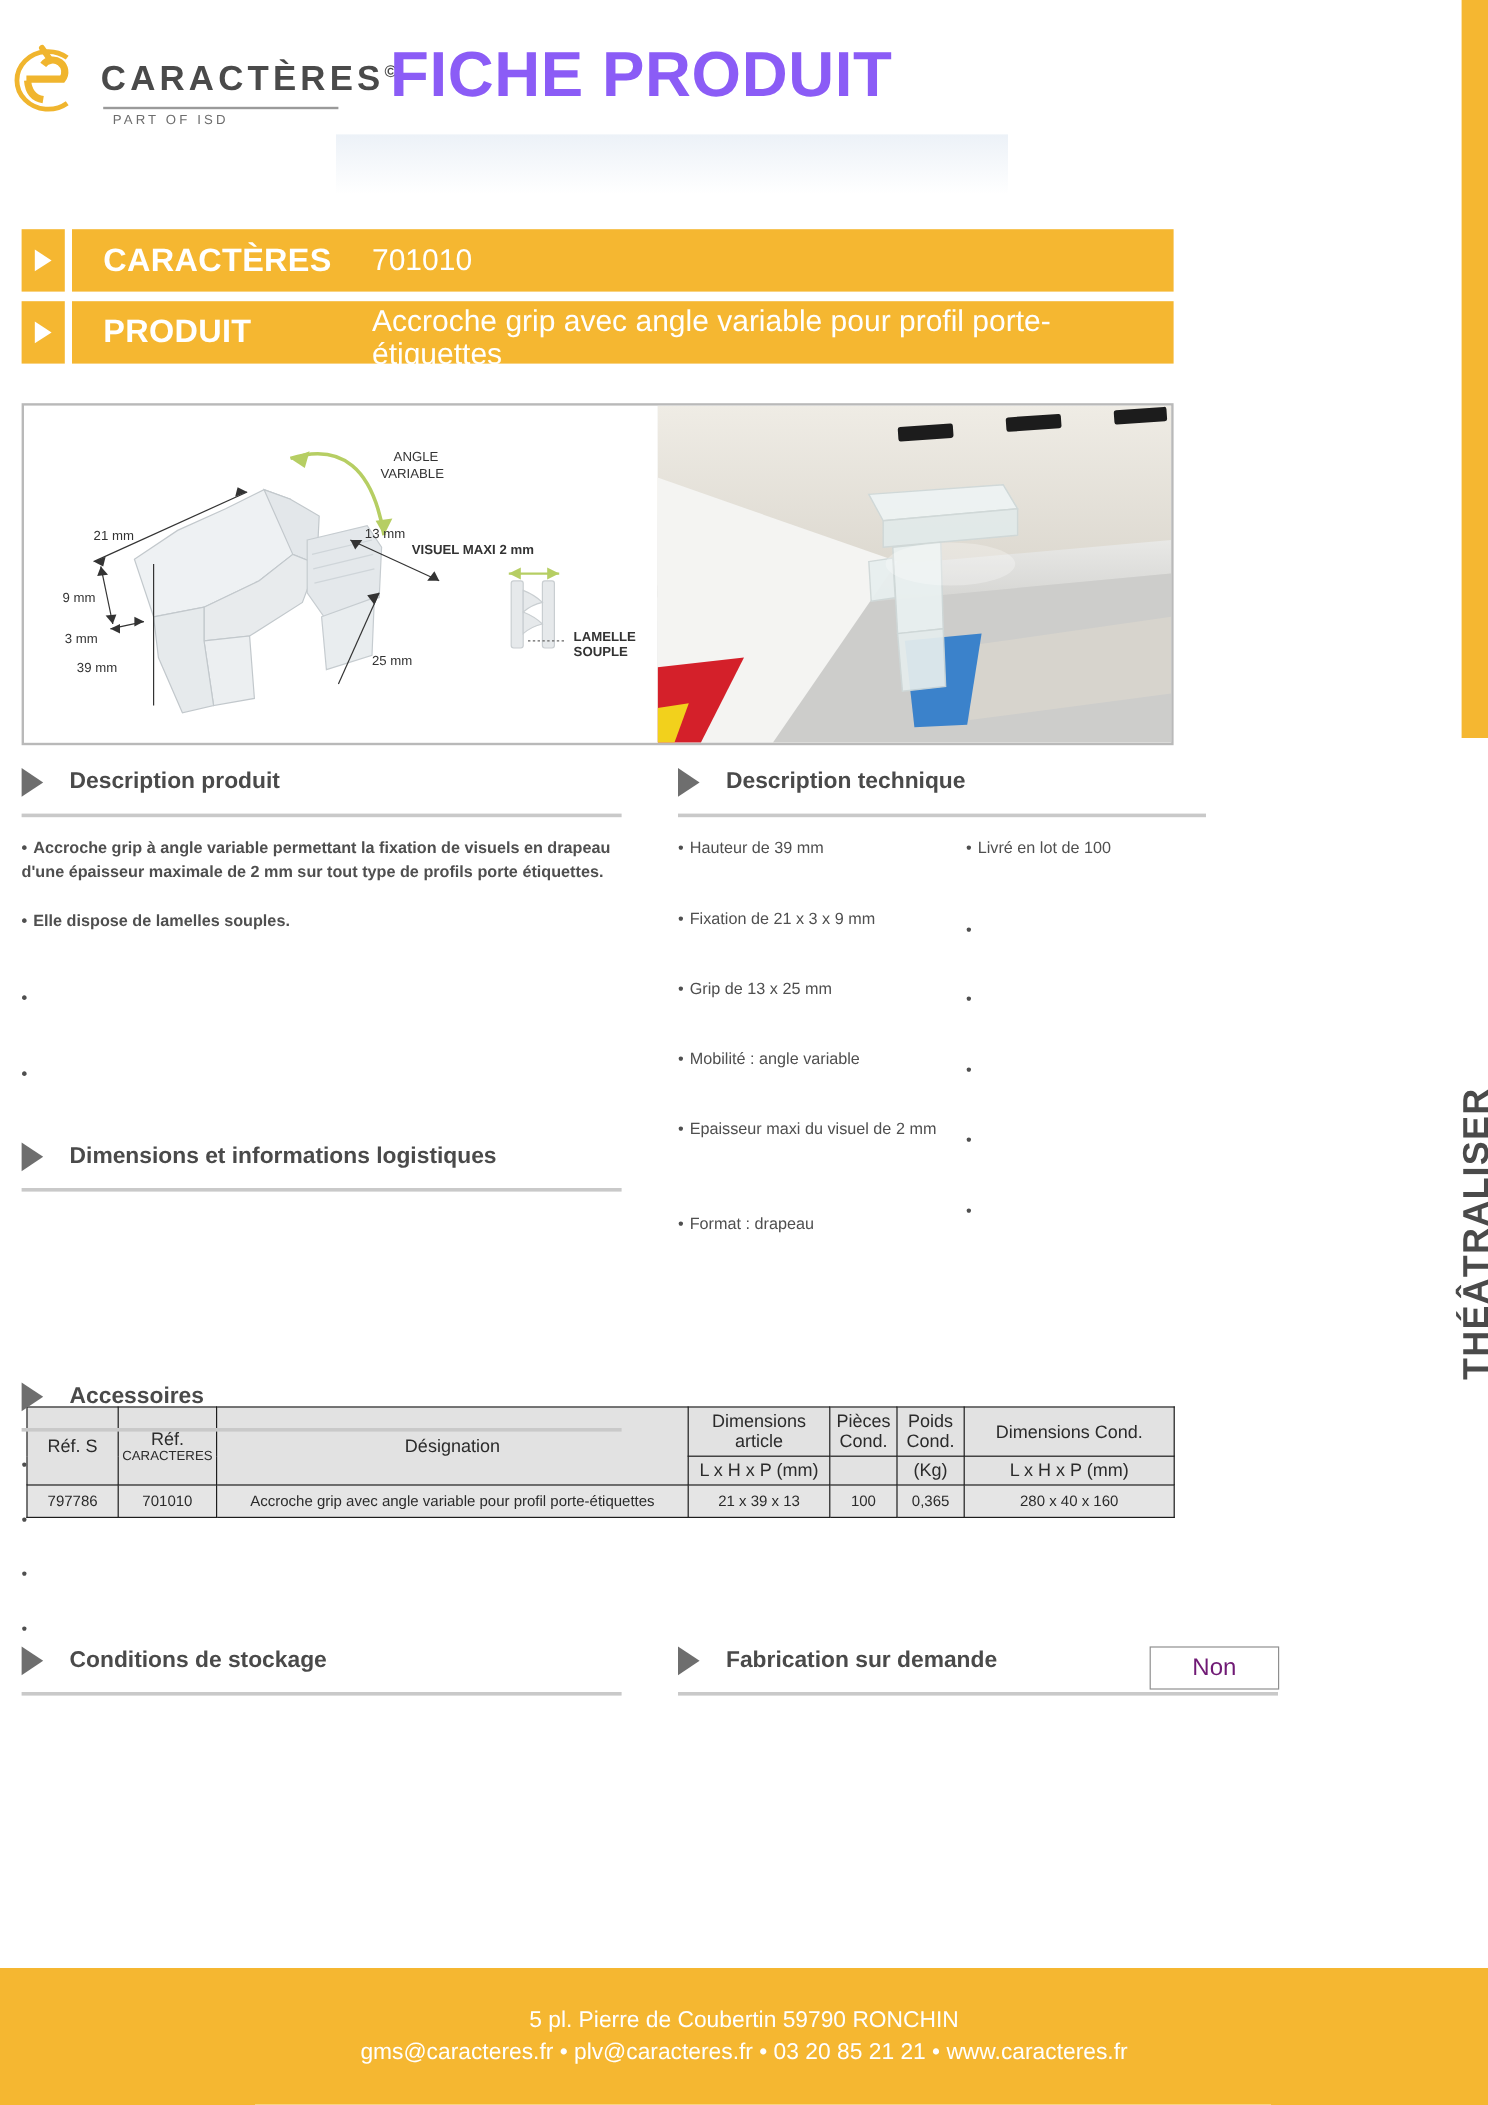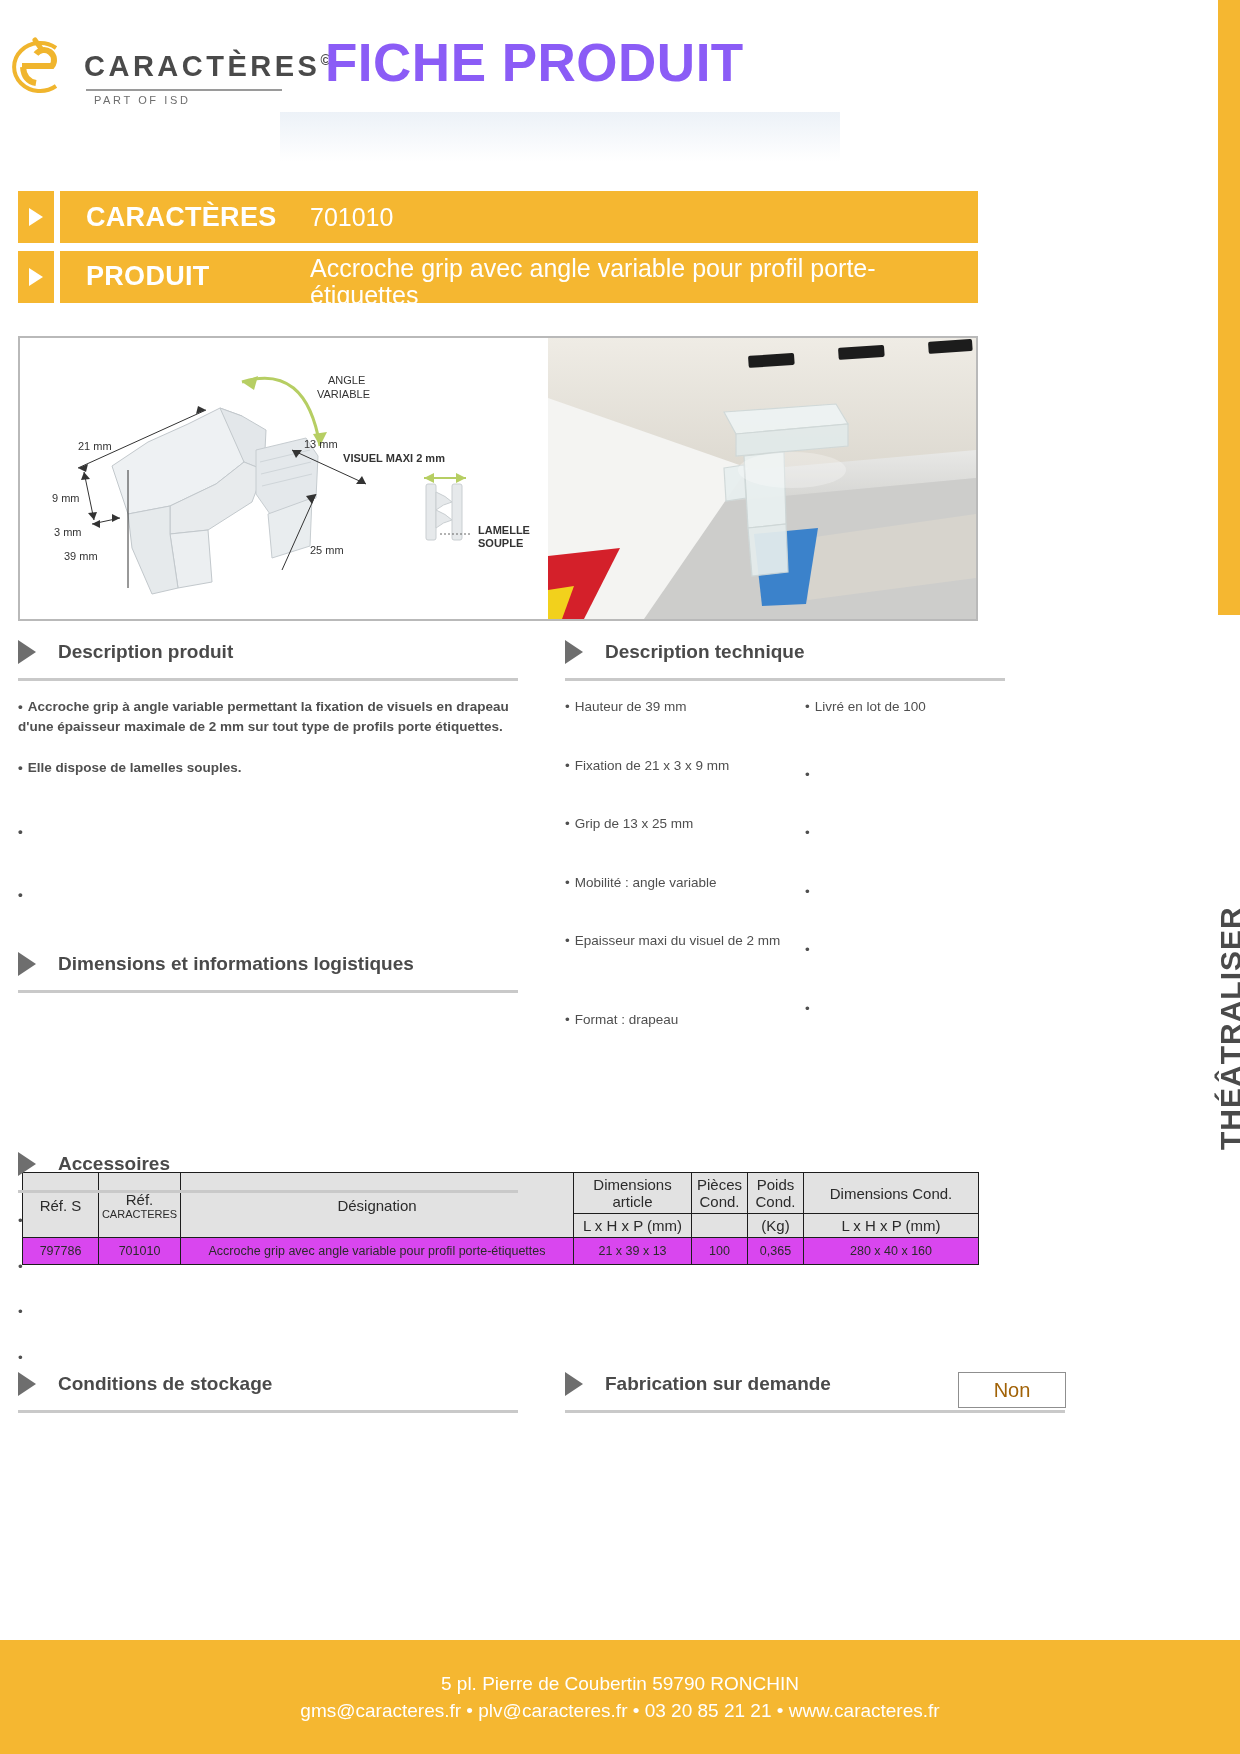"797786" .logi-table tbody td { background: #d946ef -> #e5e5e5 }
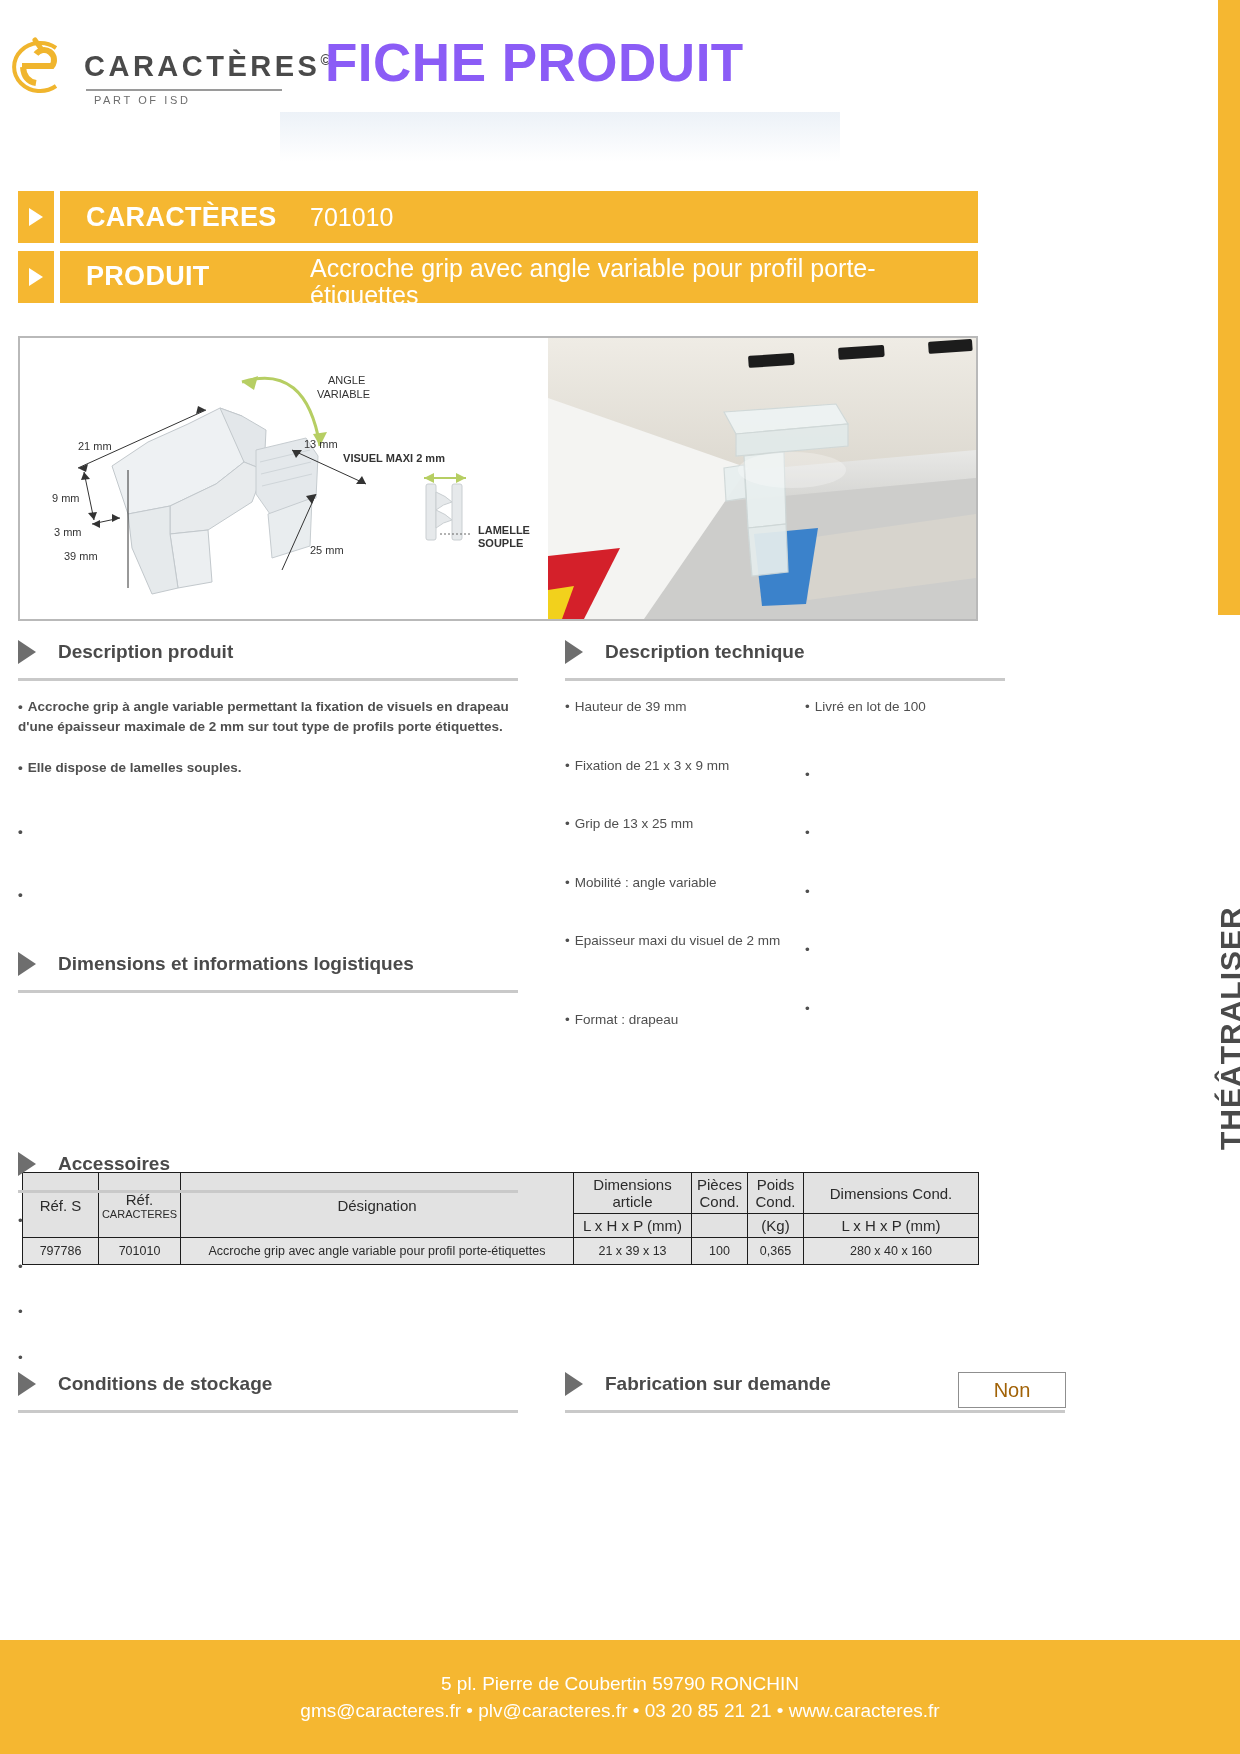"Non" .non-box { color: #a16207 -> #701a75 }
